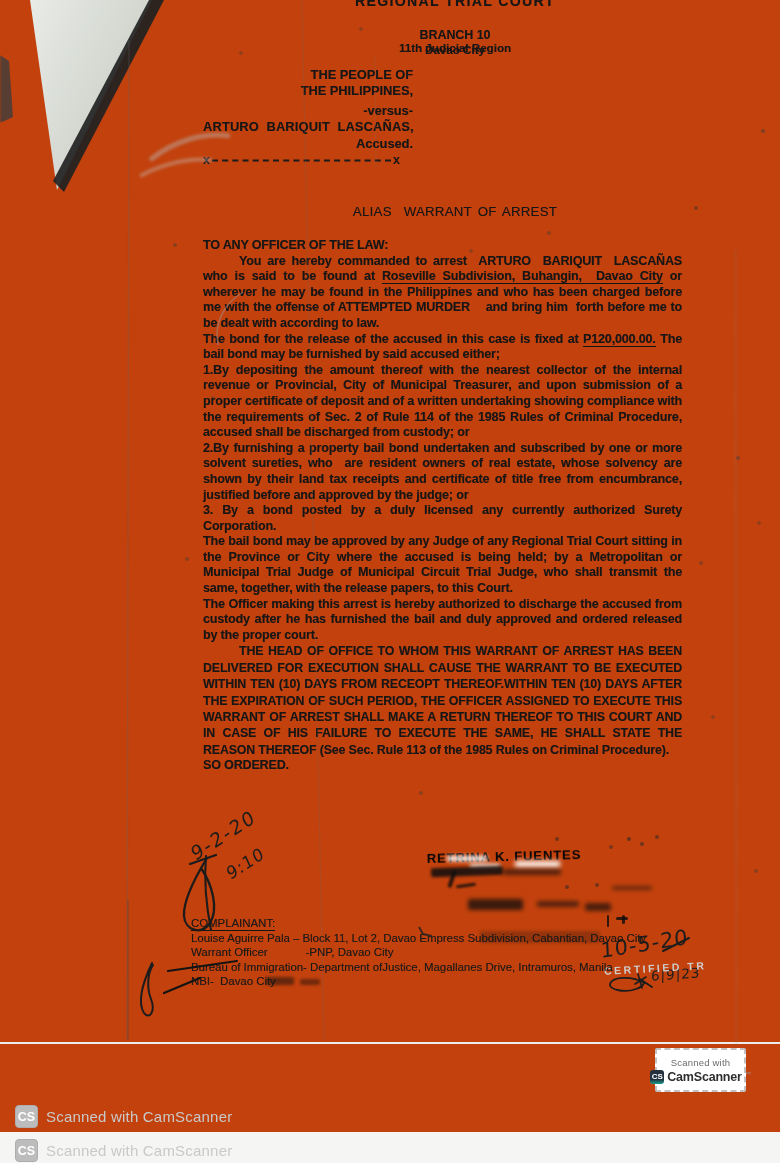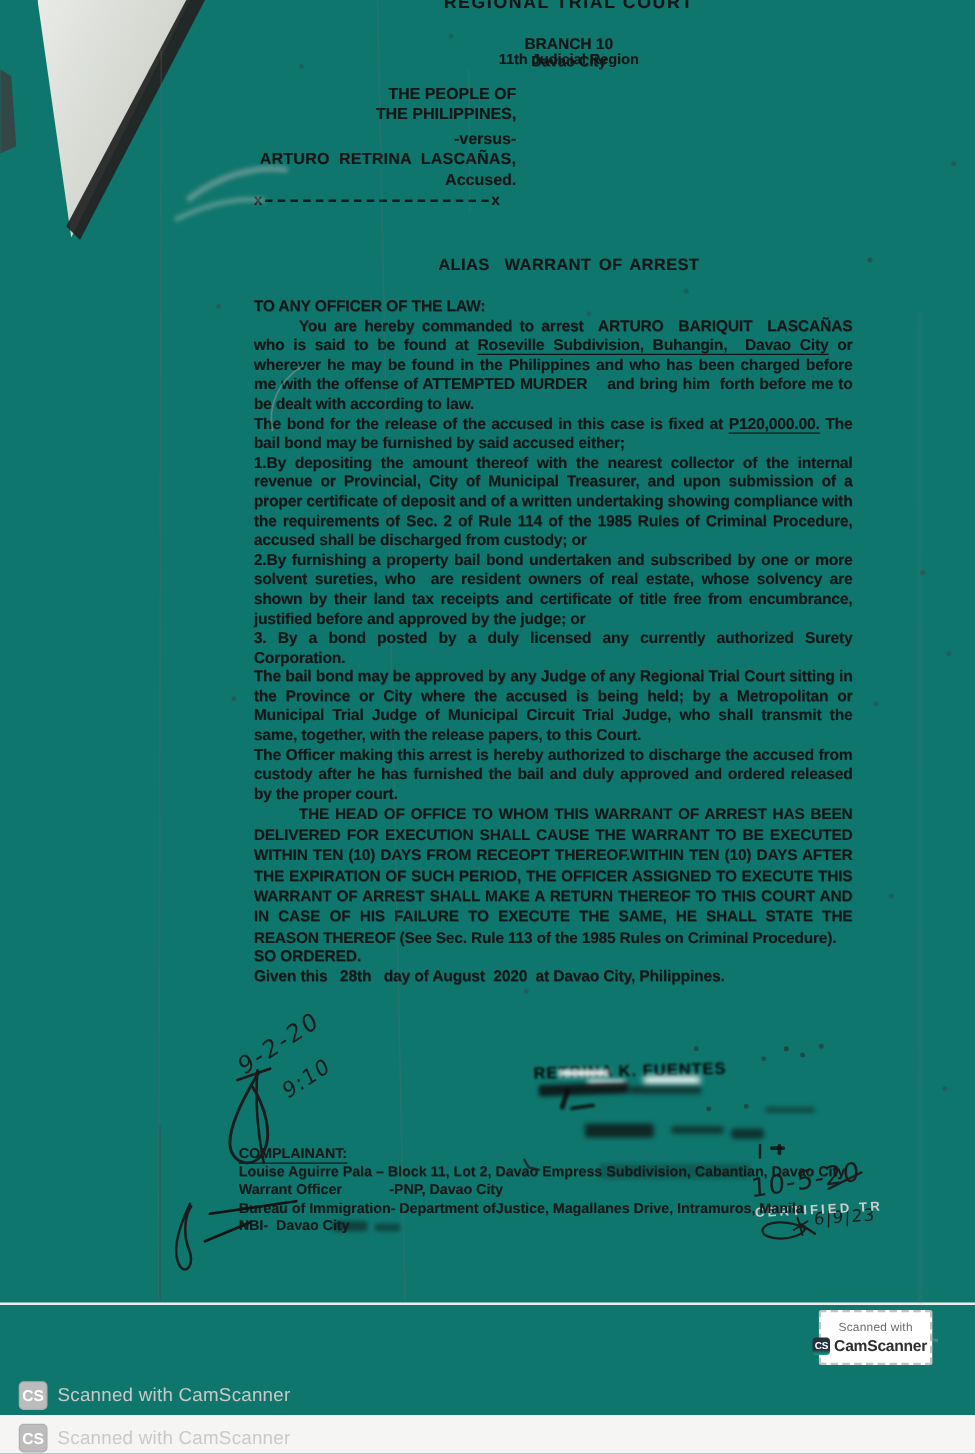"REGIONAL TRIAL COURT" .page { background: #0f766e -> #c2410c }
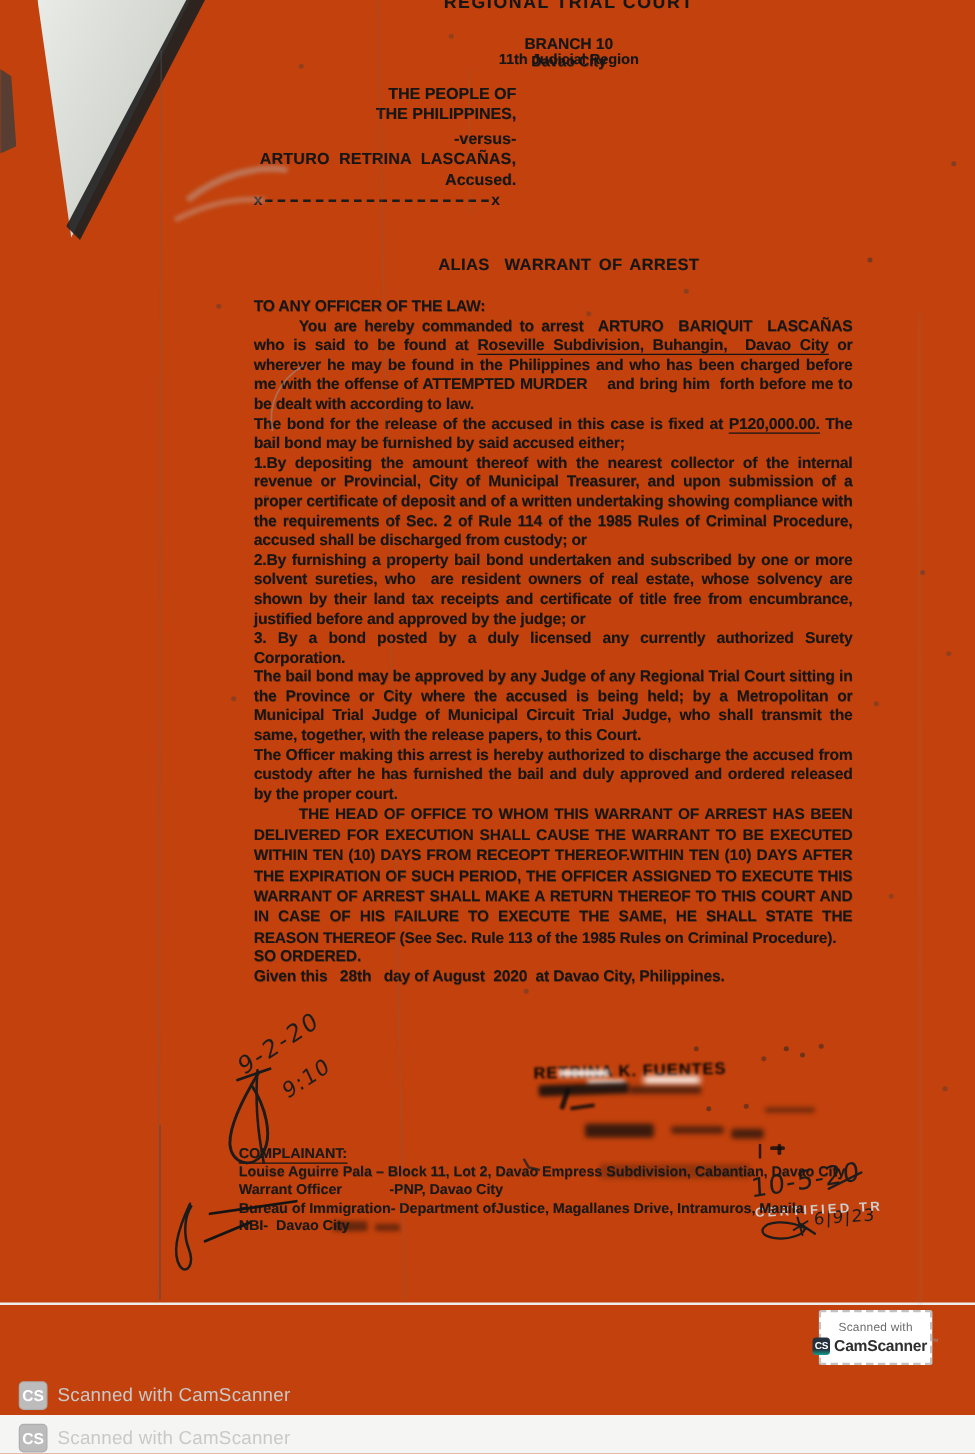"ARTURO RETRINA LASCAÑAS," div.l { text: RETRINA -> BARIQUIT }
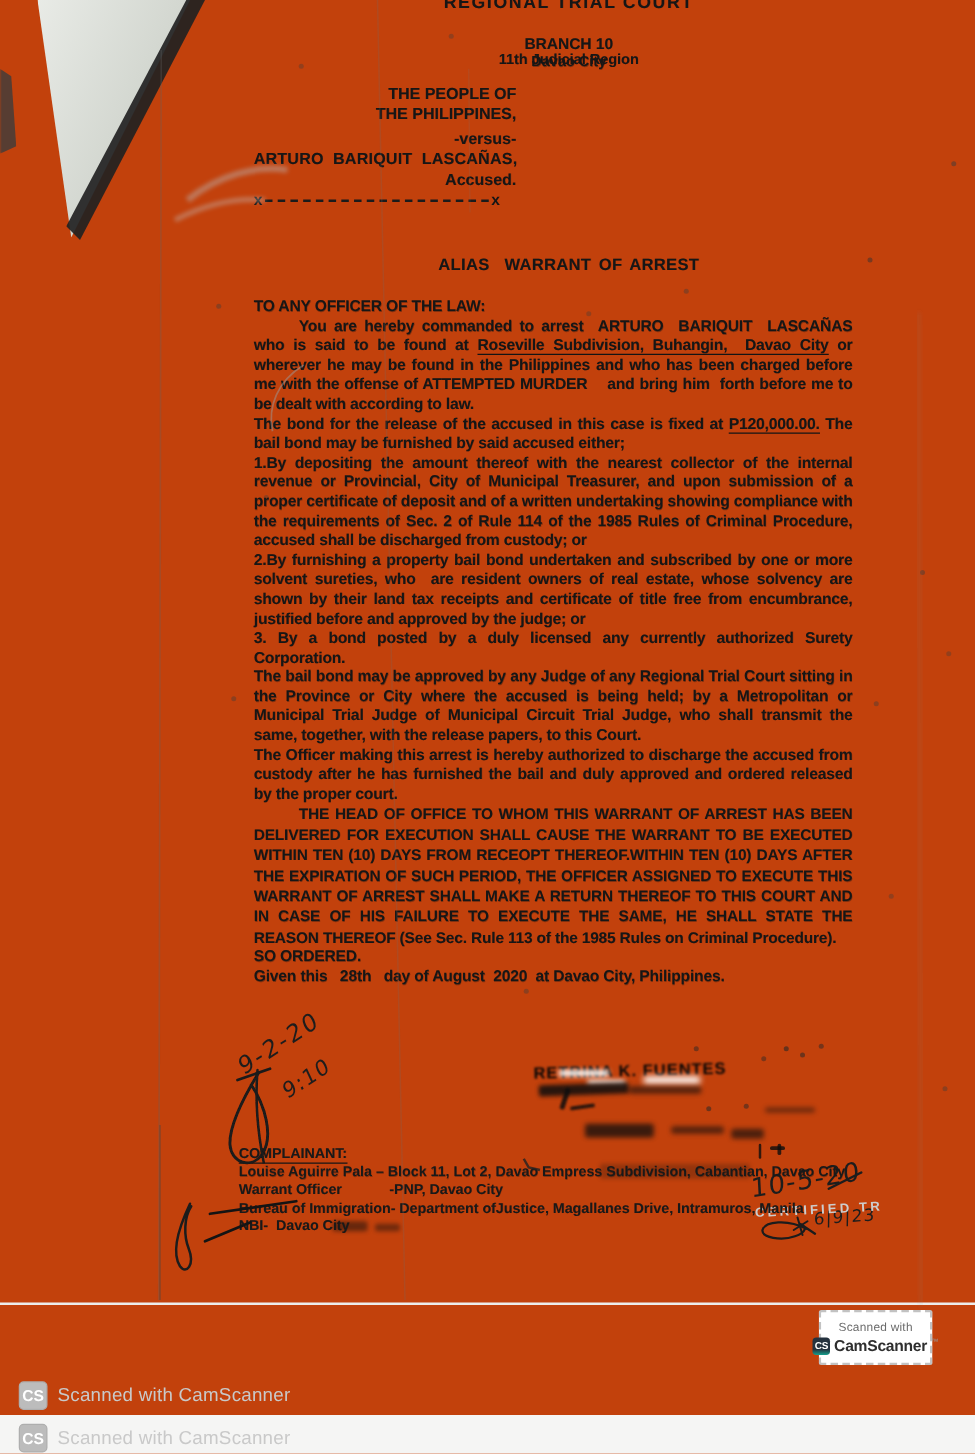"ALIAS WARRANT OF ARREST" .doc-title { font-weight: 700 -> 400 }
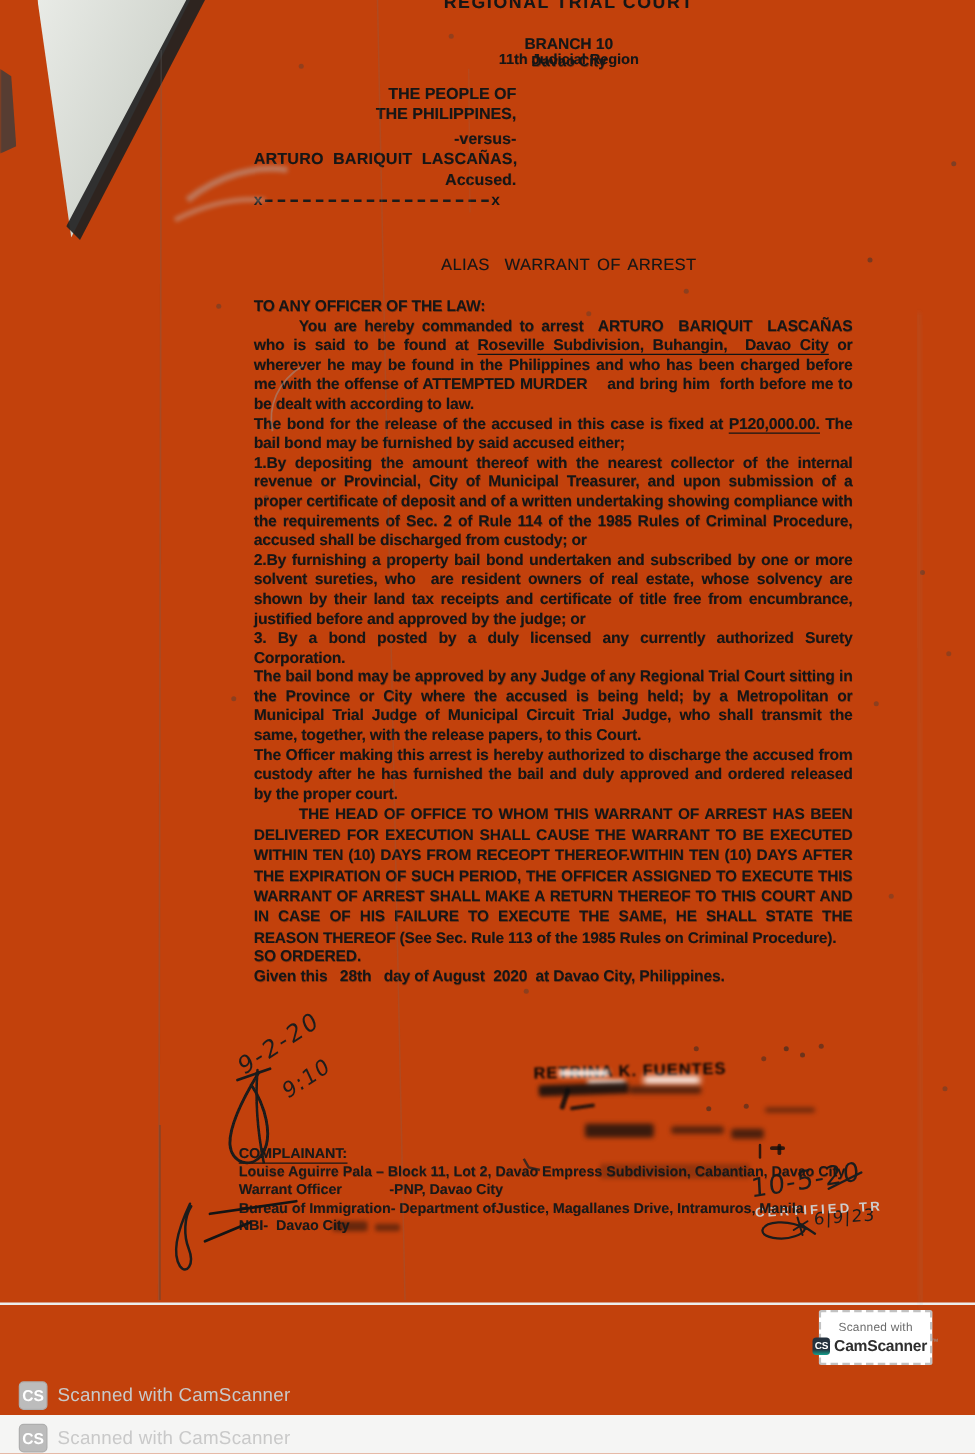"Given this 28th day of" p.ind { html: <p>Given this 28th day of August 2020 at Davao City, Philippines.</p> -> none }
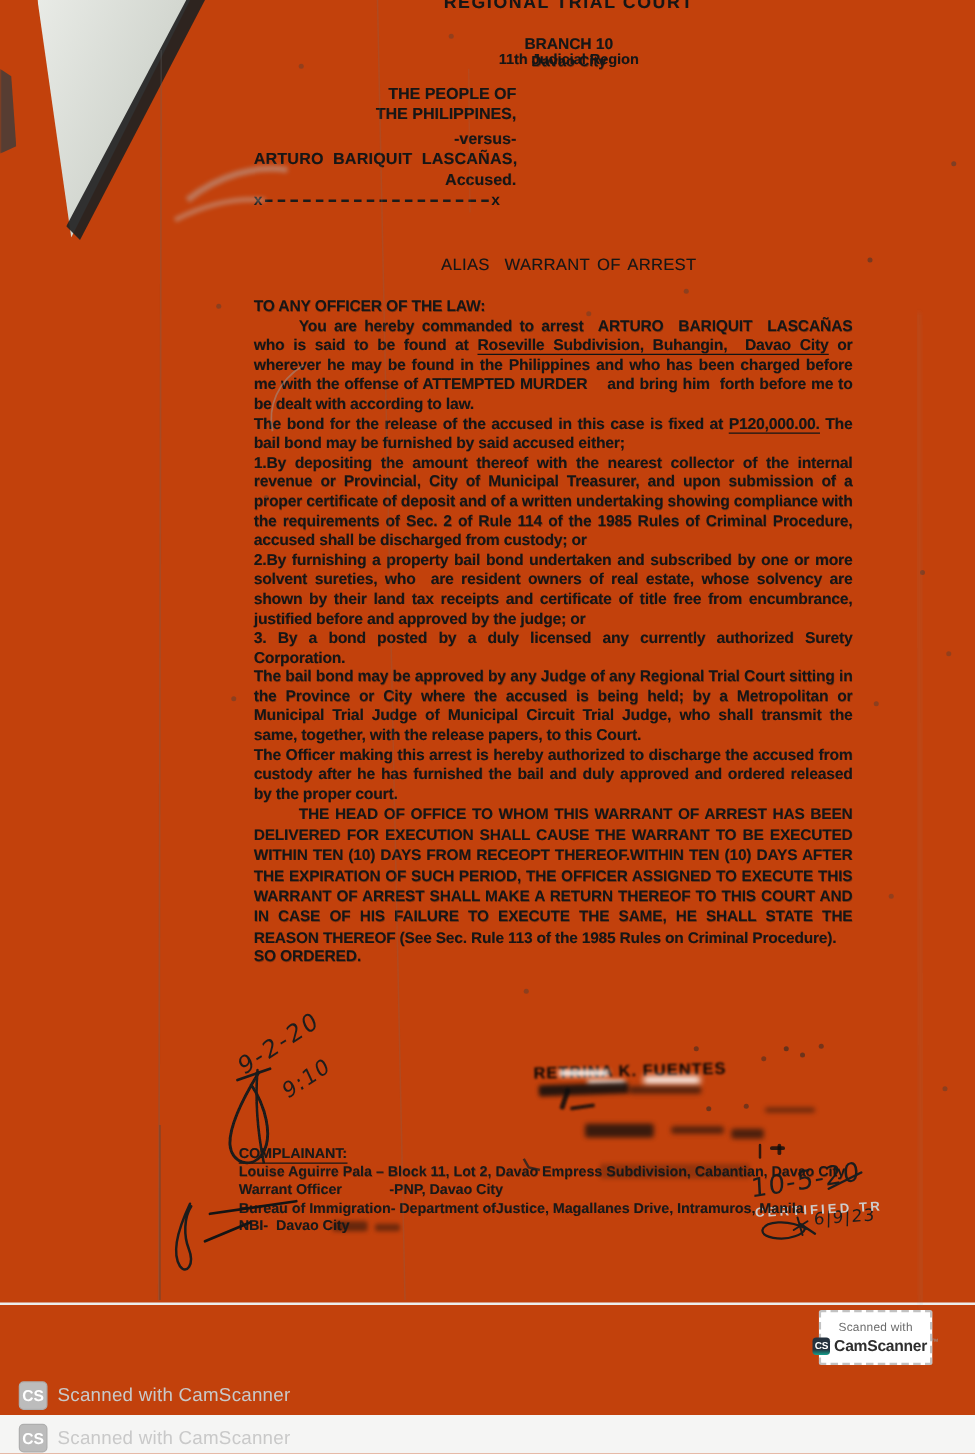"COMPLAINANT:" .dist { font-weight: 700 -> 400 }
